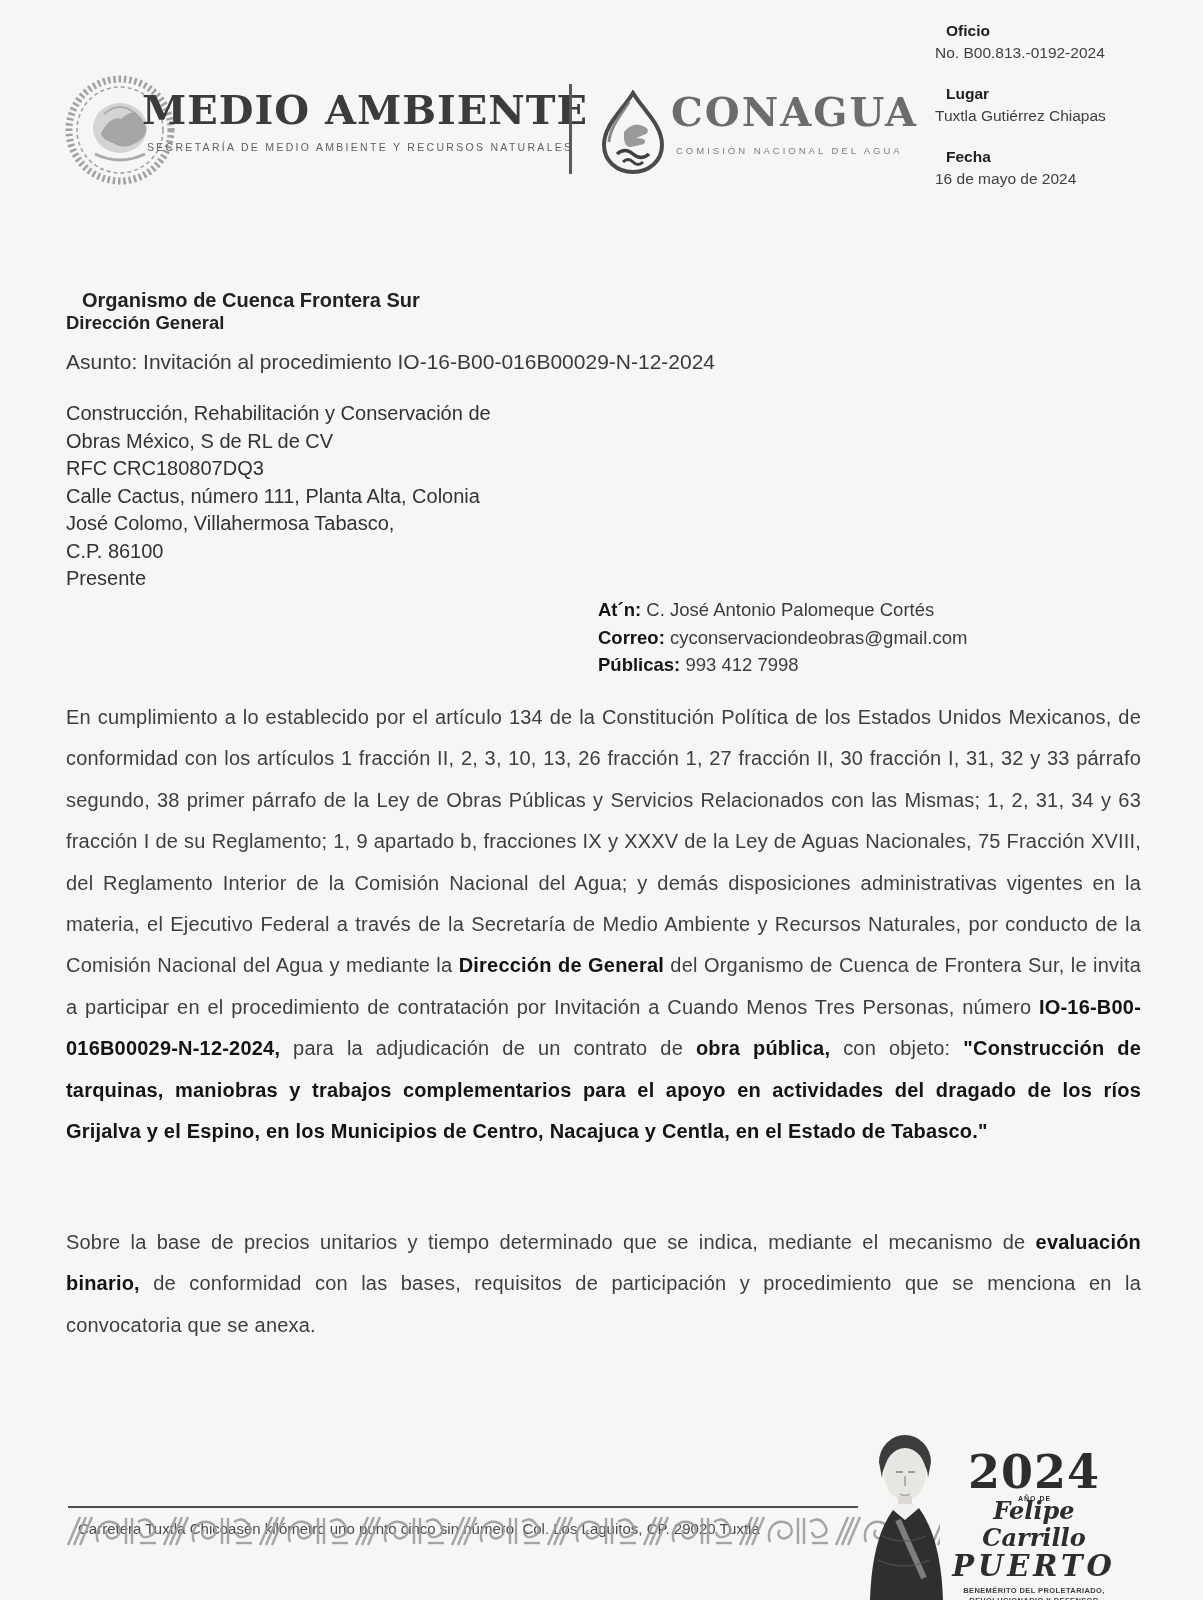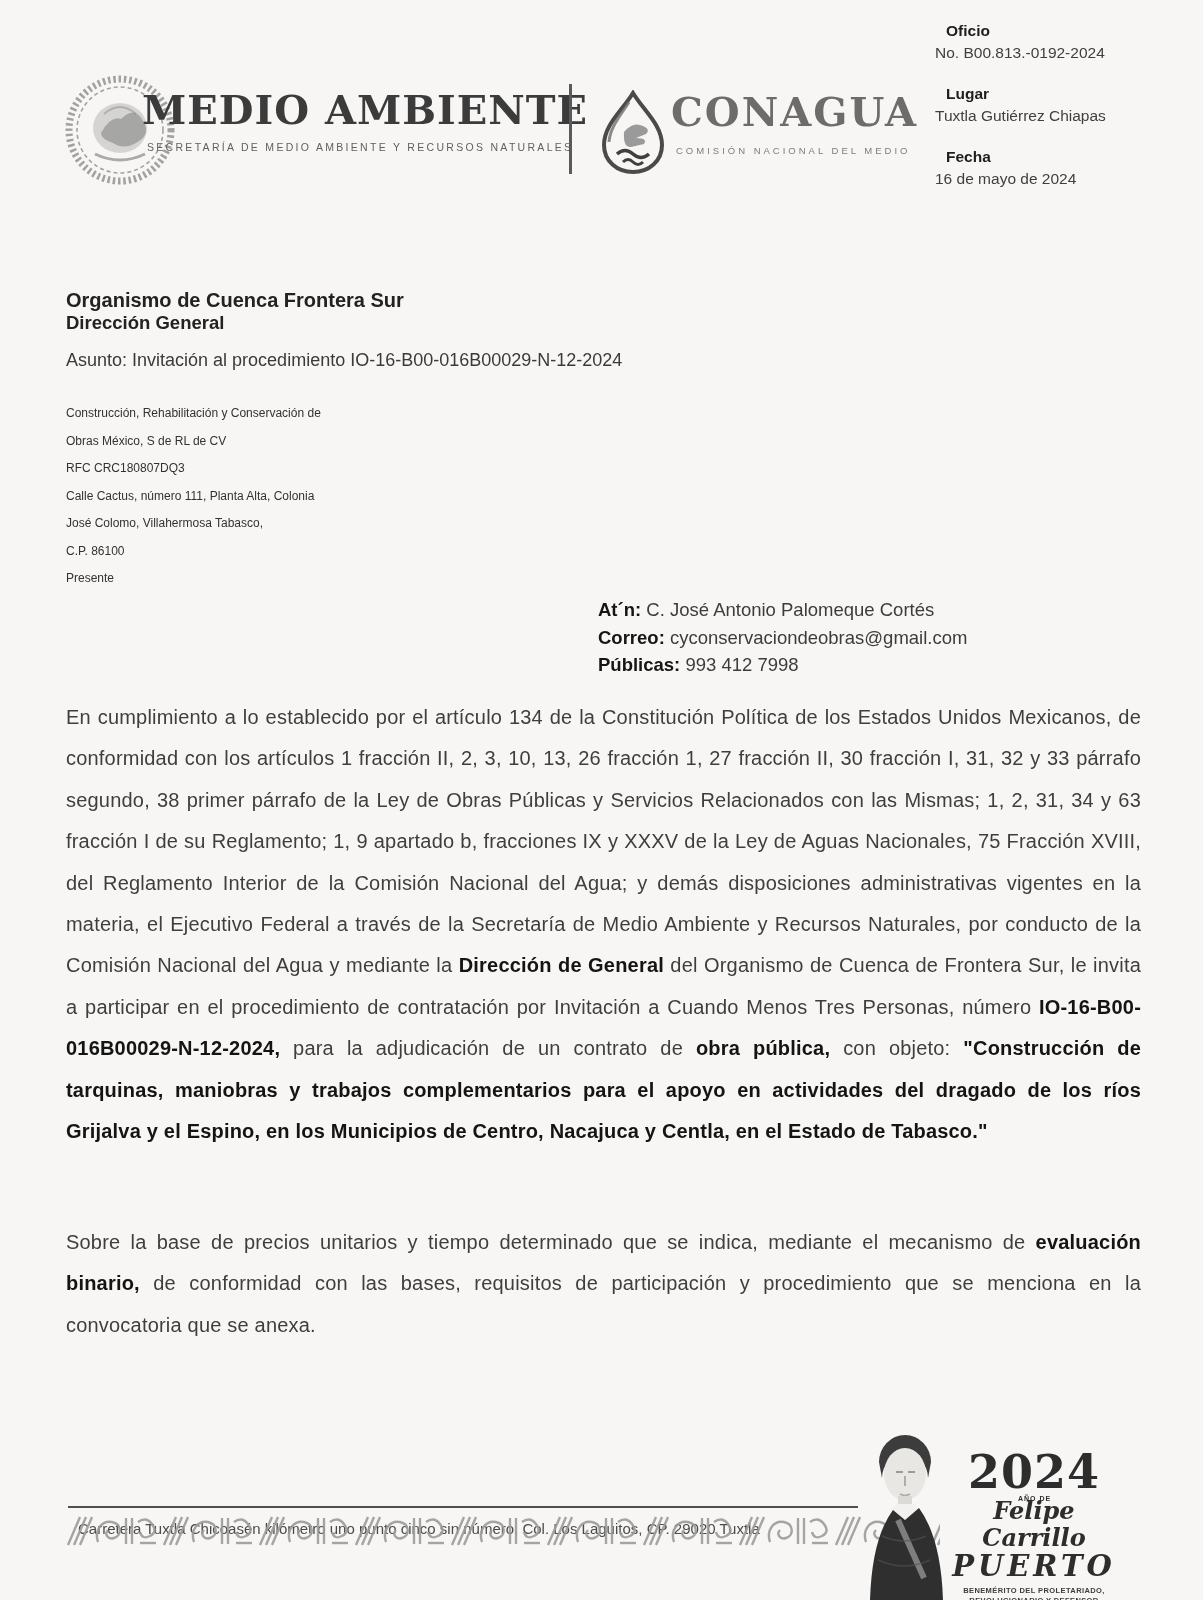"COMISIÓN NACIONAL DEL MEDIO" div.conagua-sub { text: MEDIO -> AGUA }
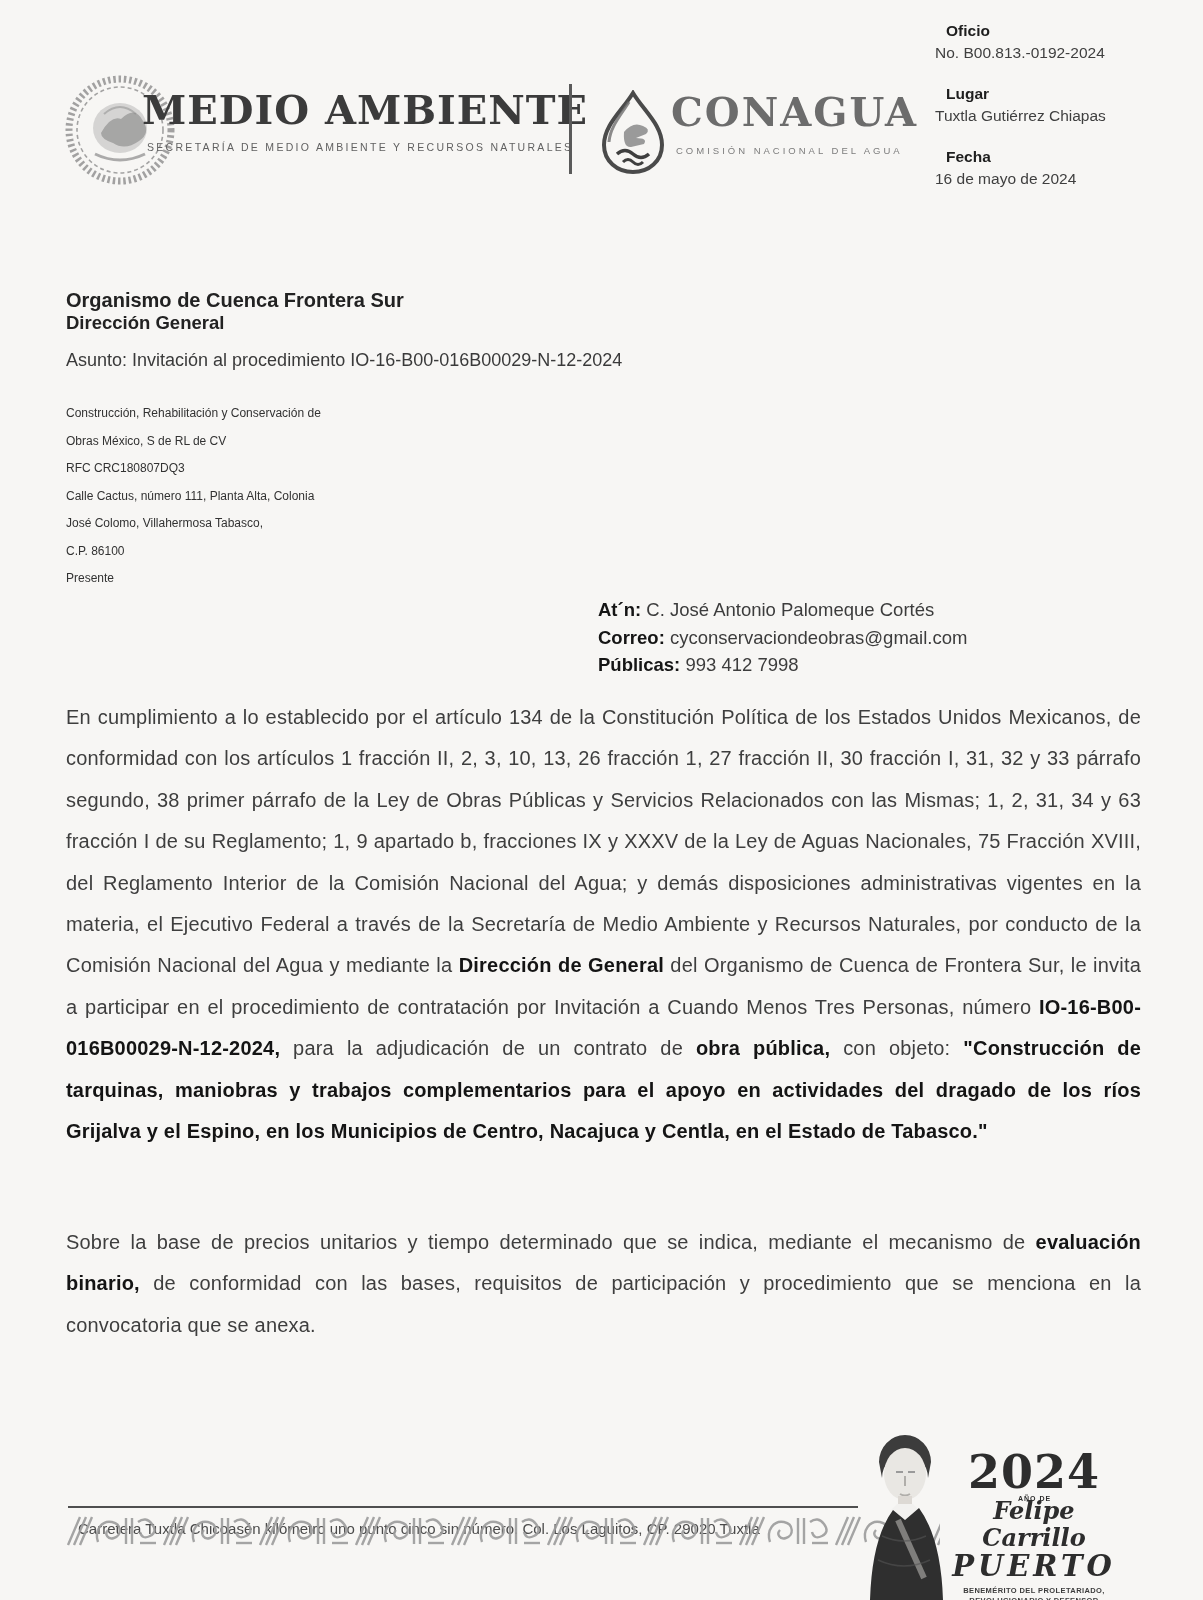"Organismo de Cuenca Frontera Sur" .sender-org { margin-left: none -> 16px }
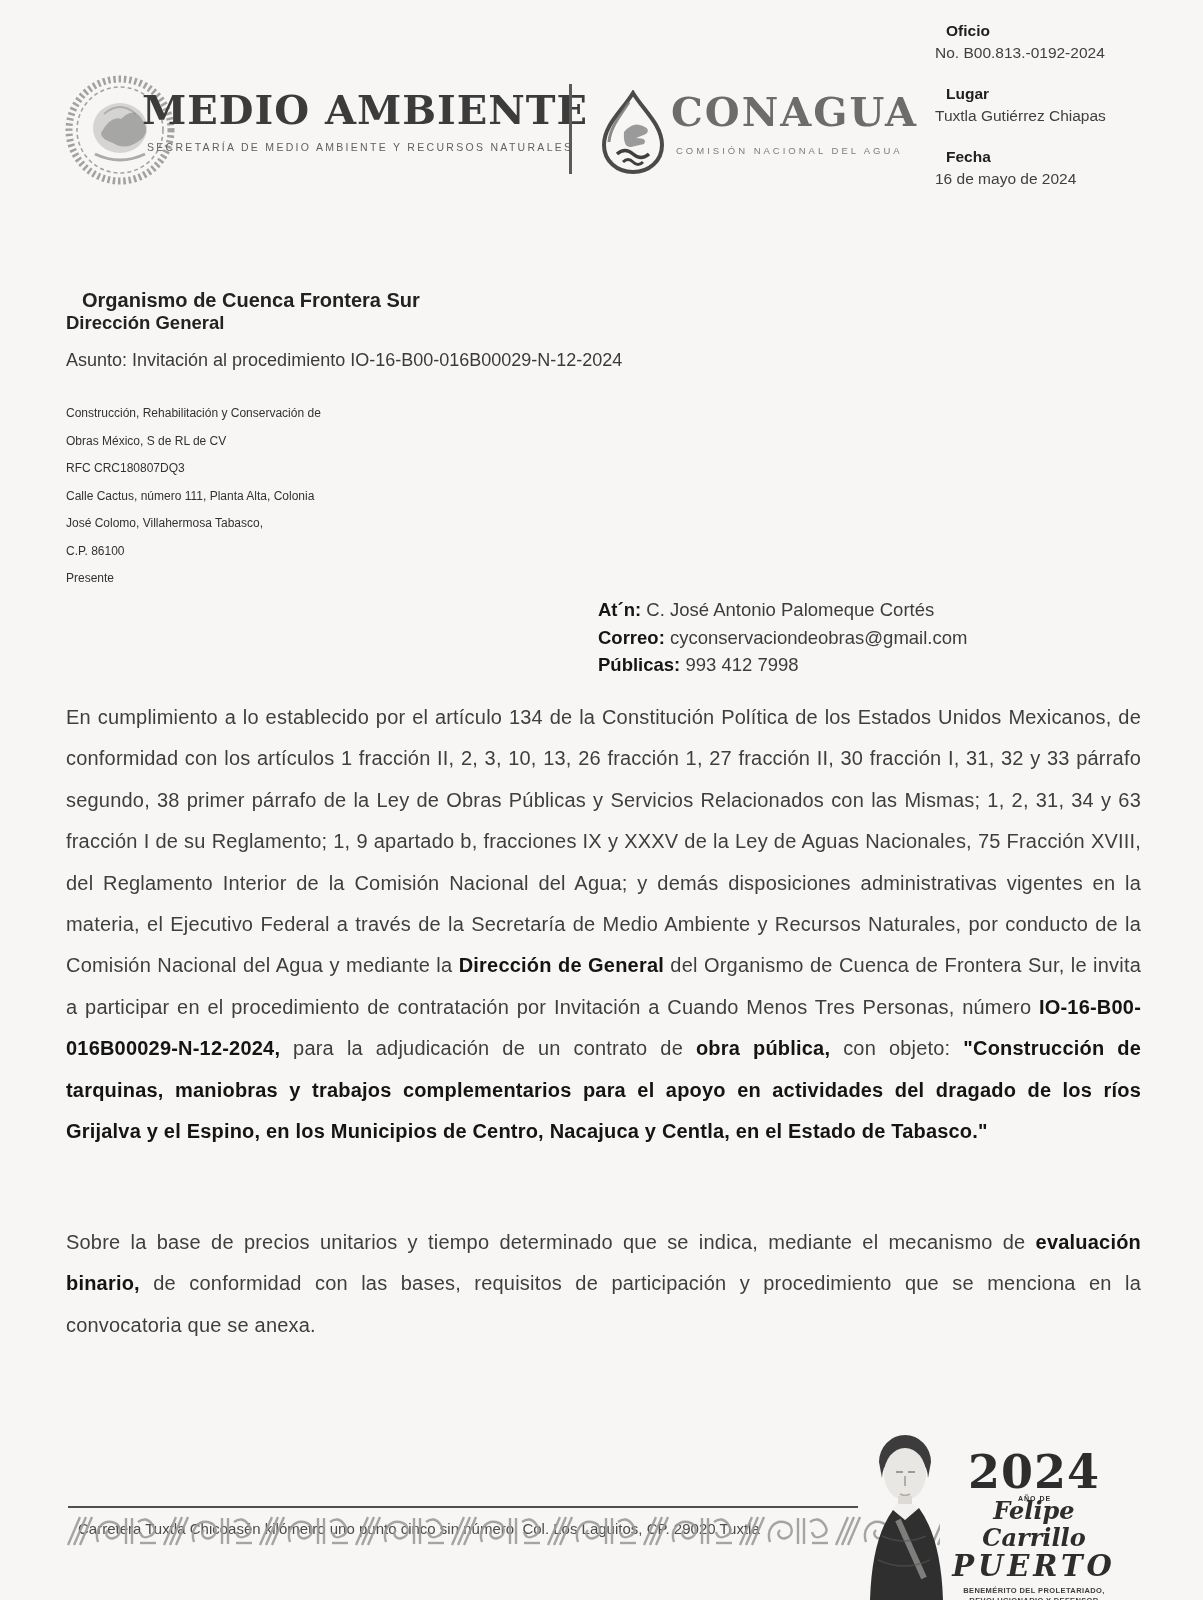"Asunto: Invitación al procedimiento" .subject { font-size: 18px -> 21px }
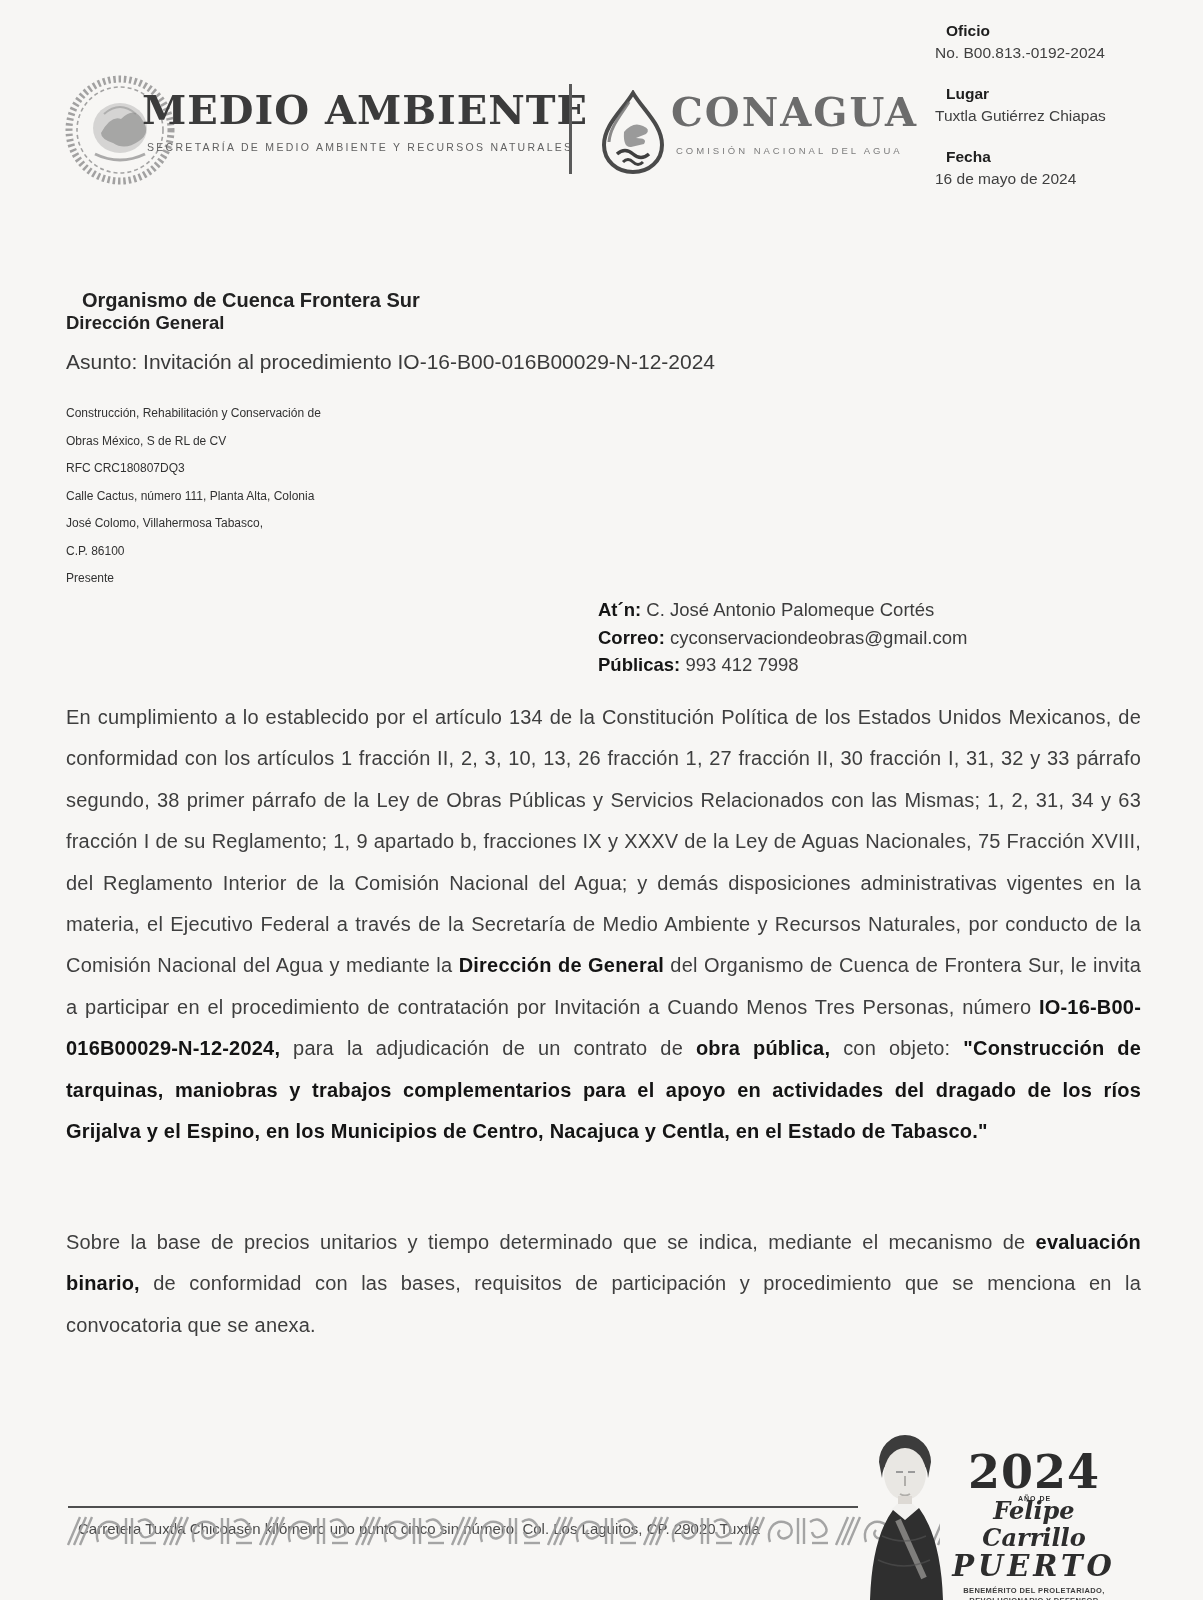"Construcción, Rehabilitación y" .recipient { font-size: 12px -> 20px }
